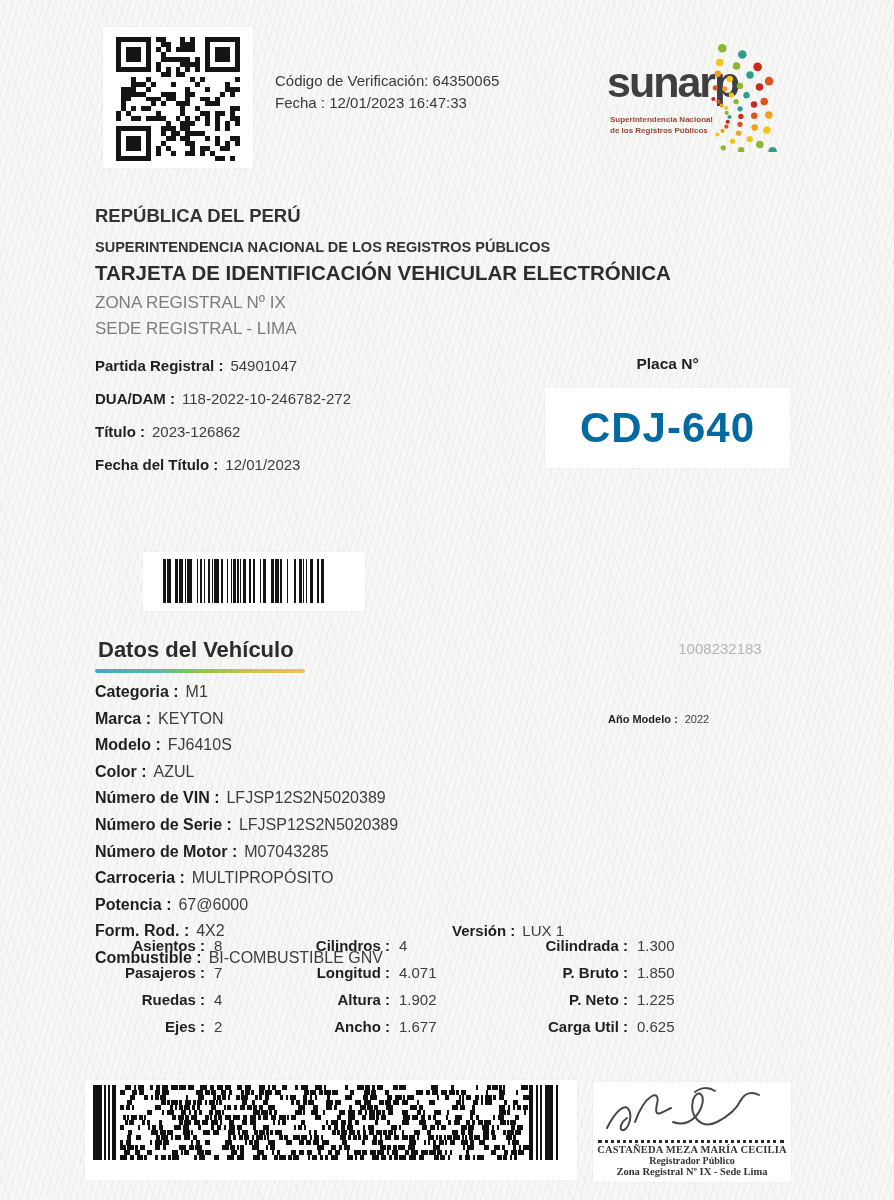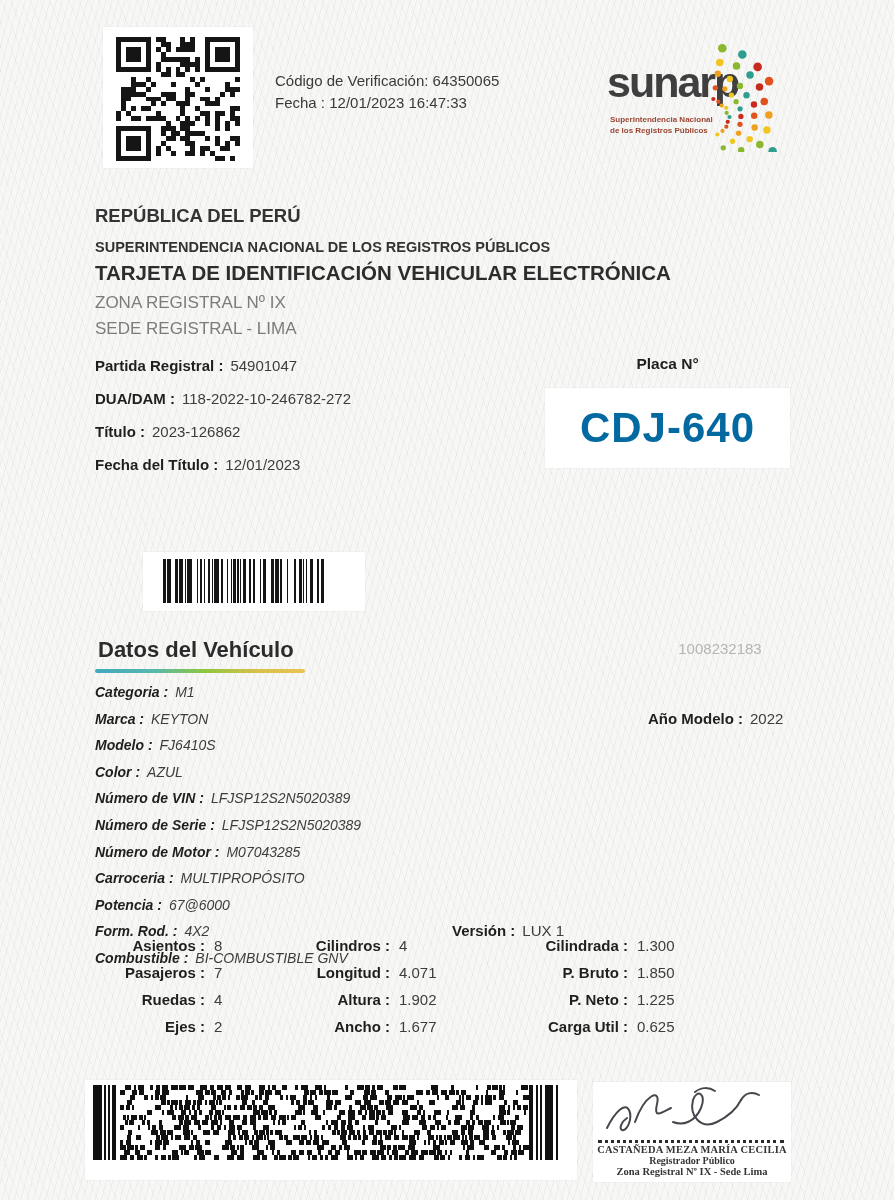"Categoria : M1" .veh .row { font-size: 14px -> 16px; font-style: italic -> none }
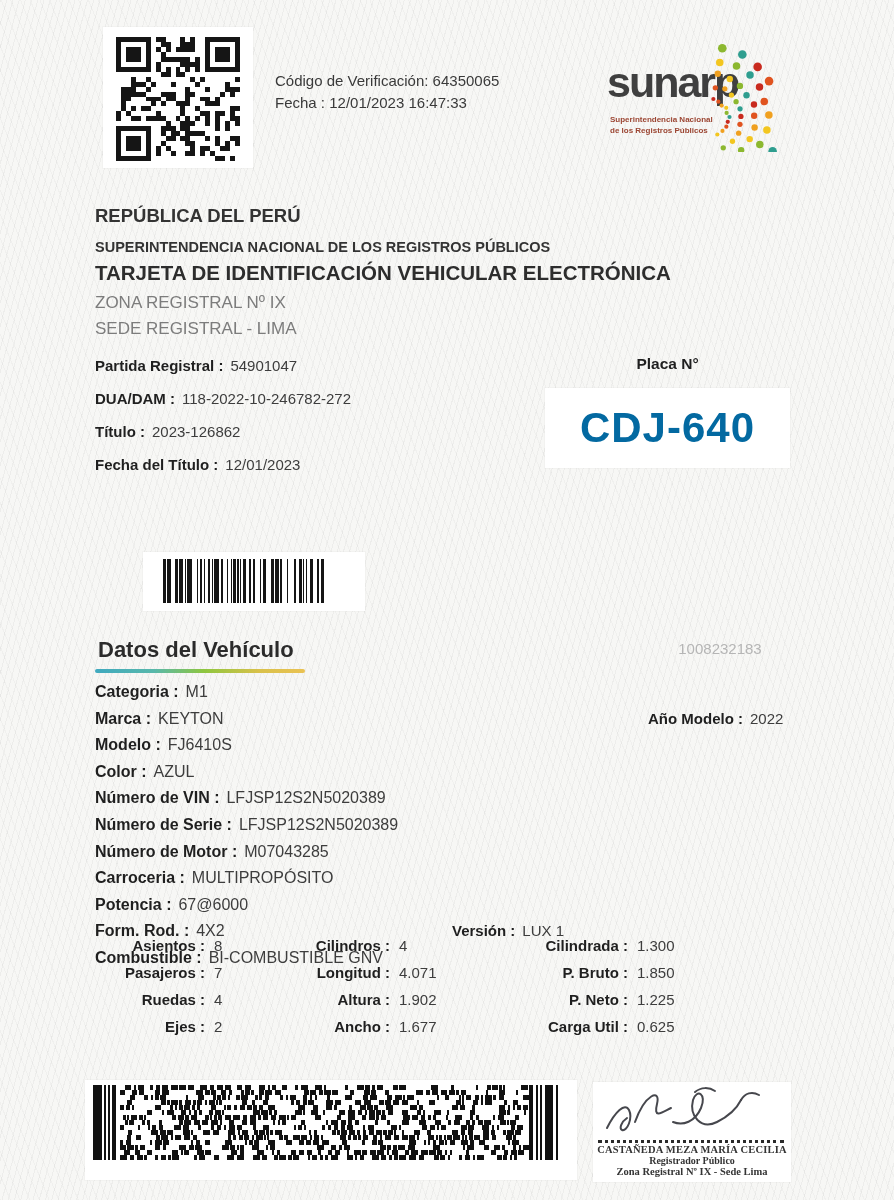"Año Modelo : 2022" .year-model { font-size: 15px -> 11px; left: 648px -> 608px }
